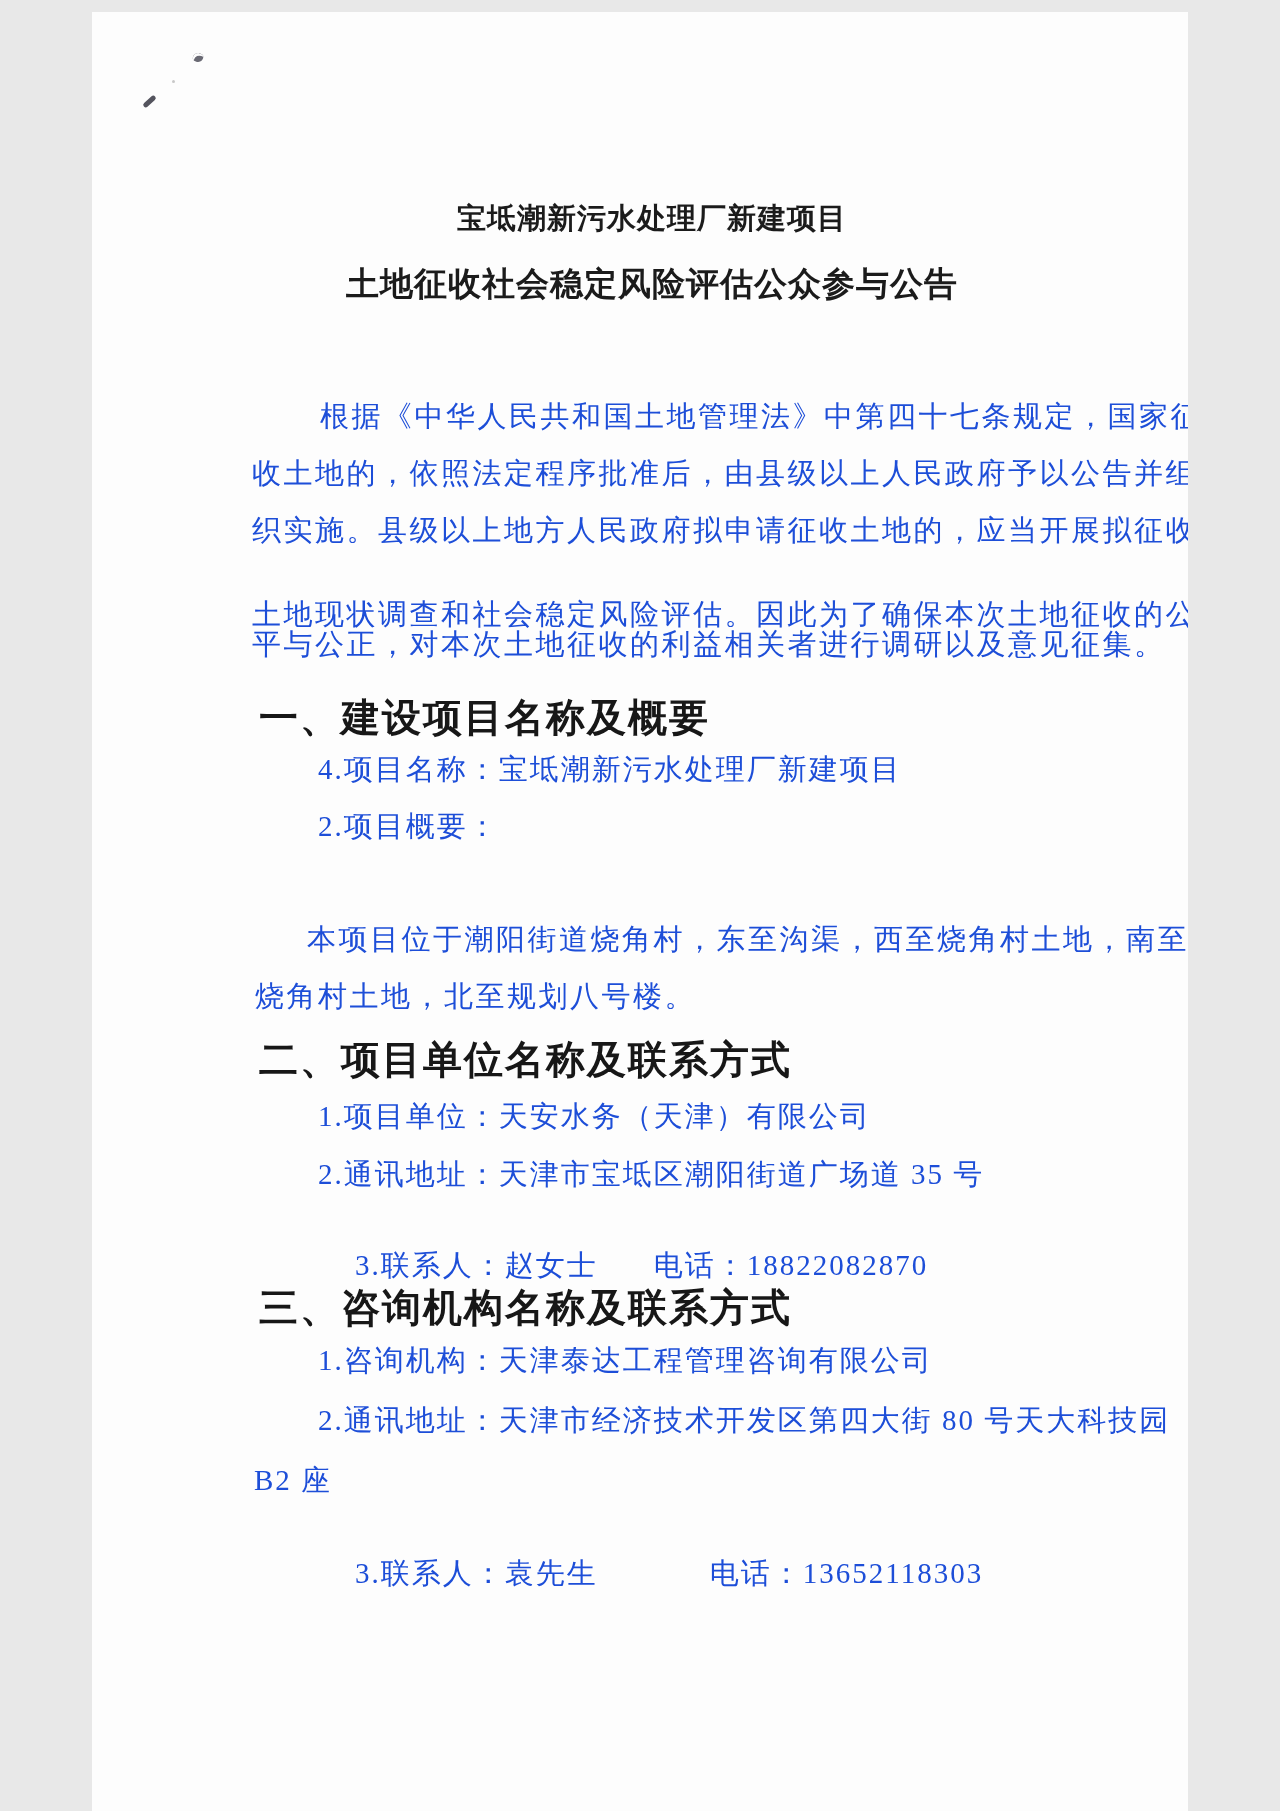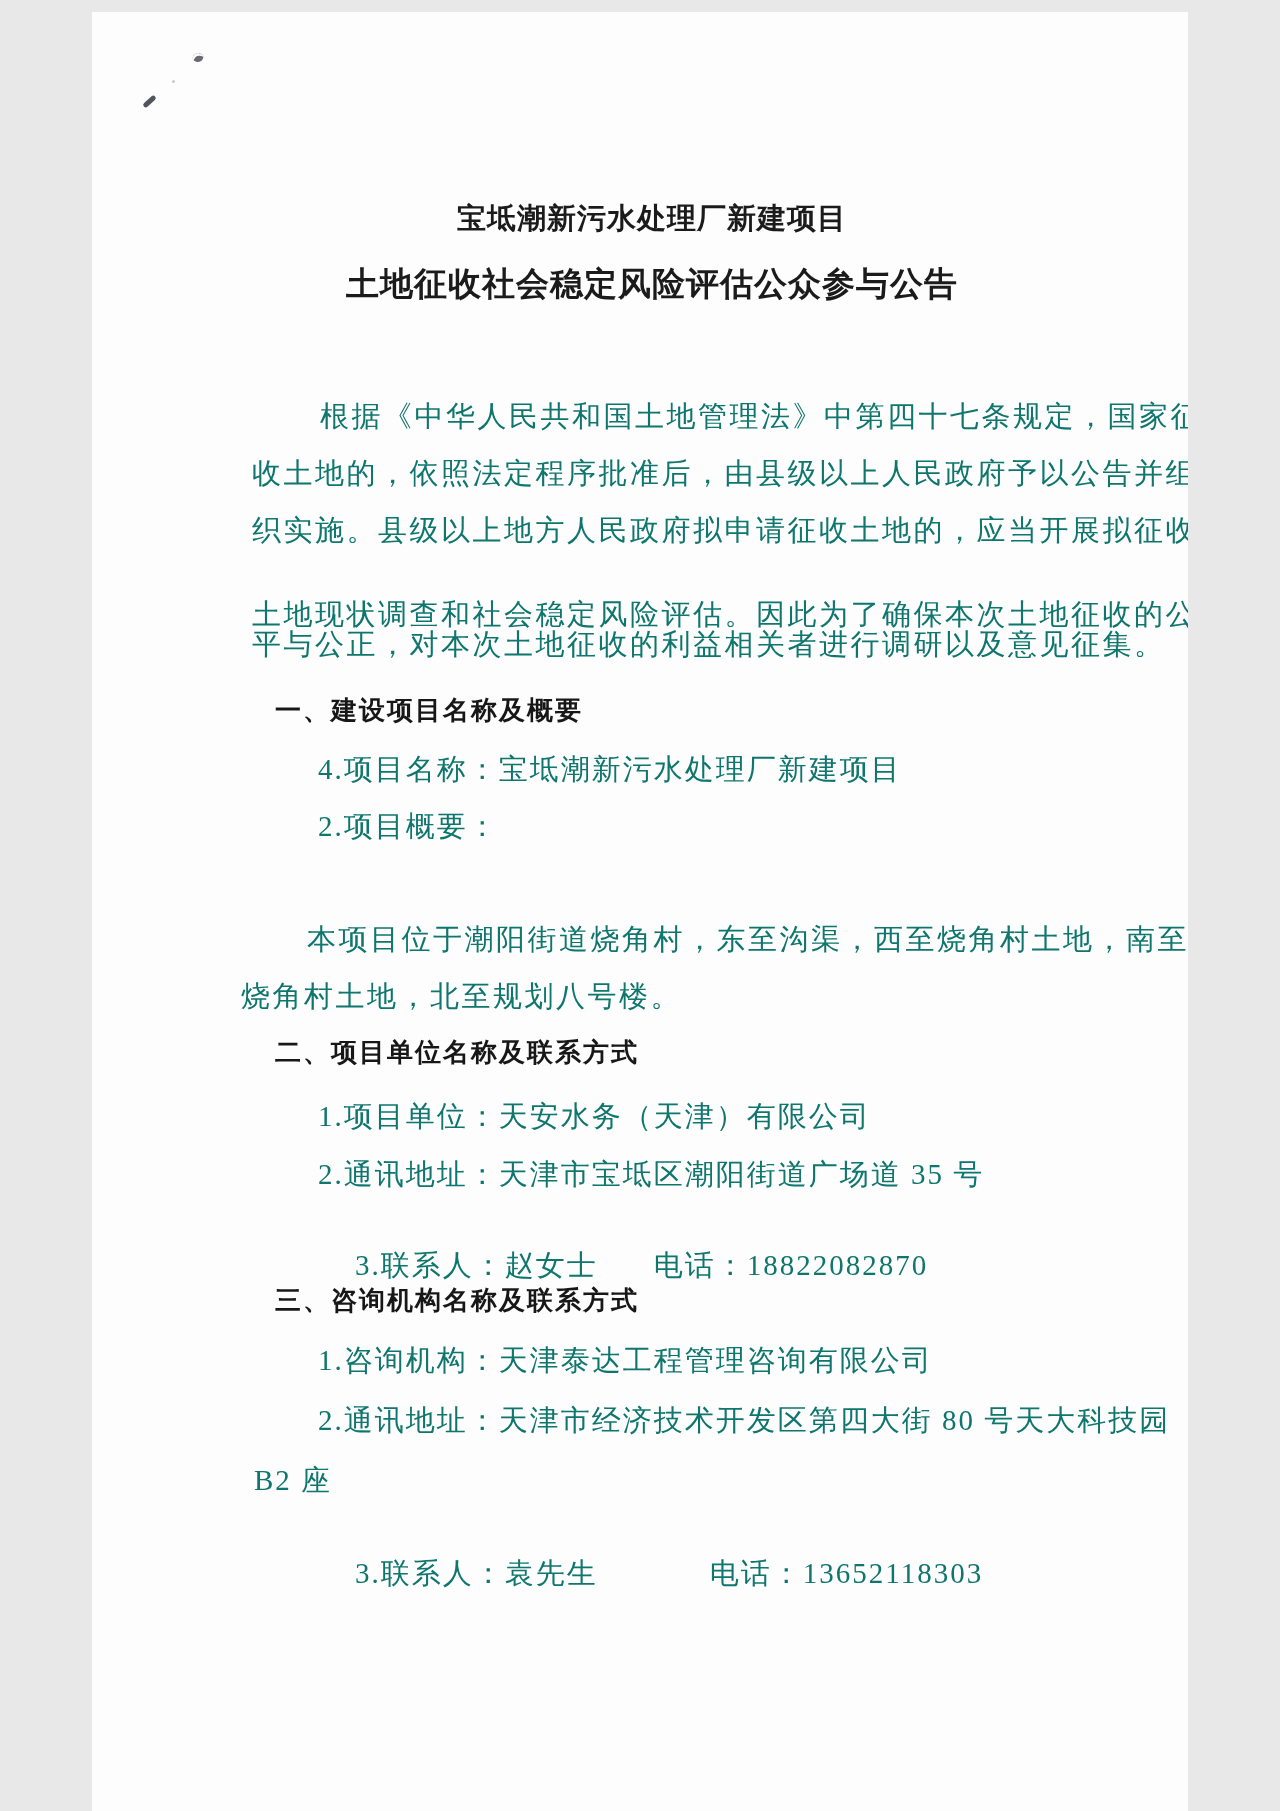"根据《中华人民共和国土地管理法》中第四十七条规定，国家征" .line { color: #0f766e -> #1d4ed8 }
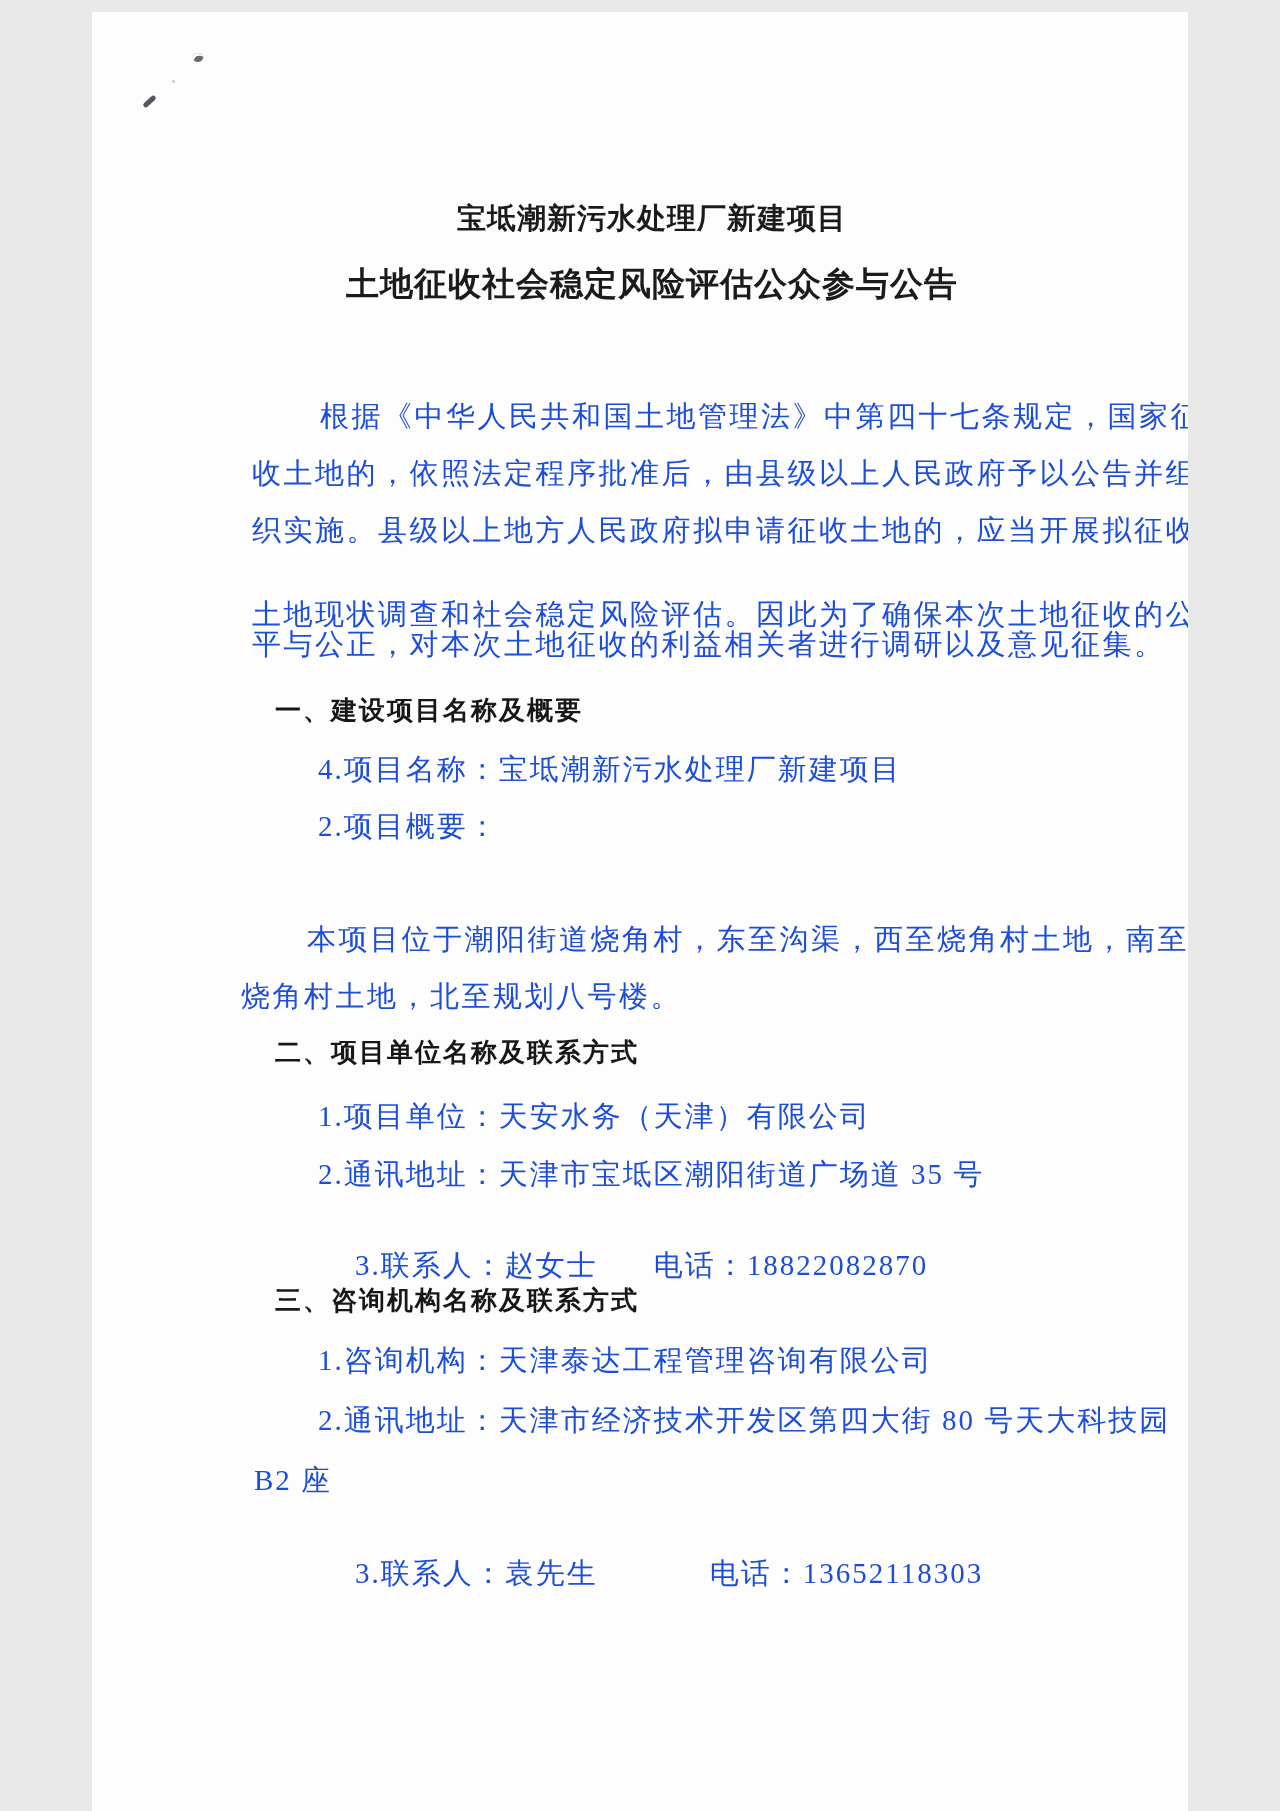"一、建设项目名称及概要" .heading { font-size: 26px -> 39px; left: 183px -> 167px }
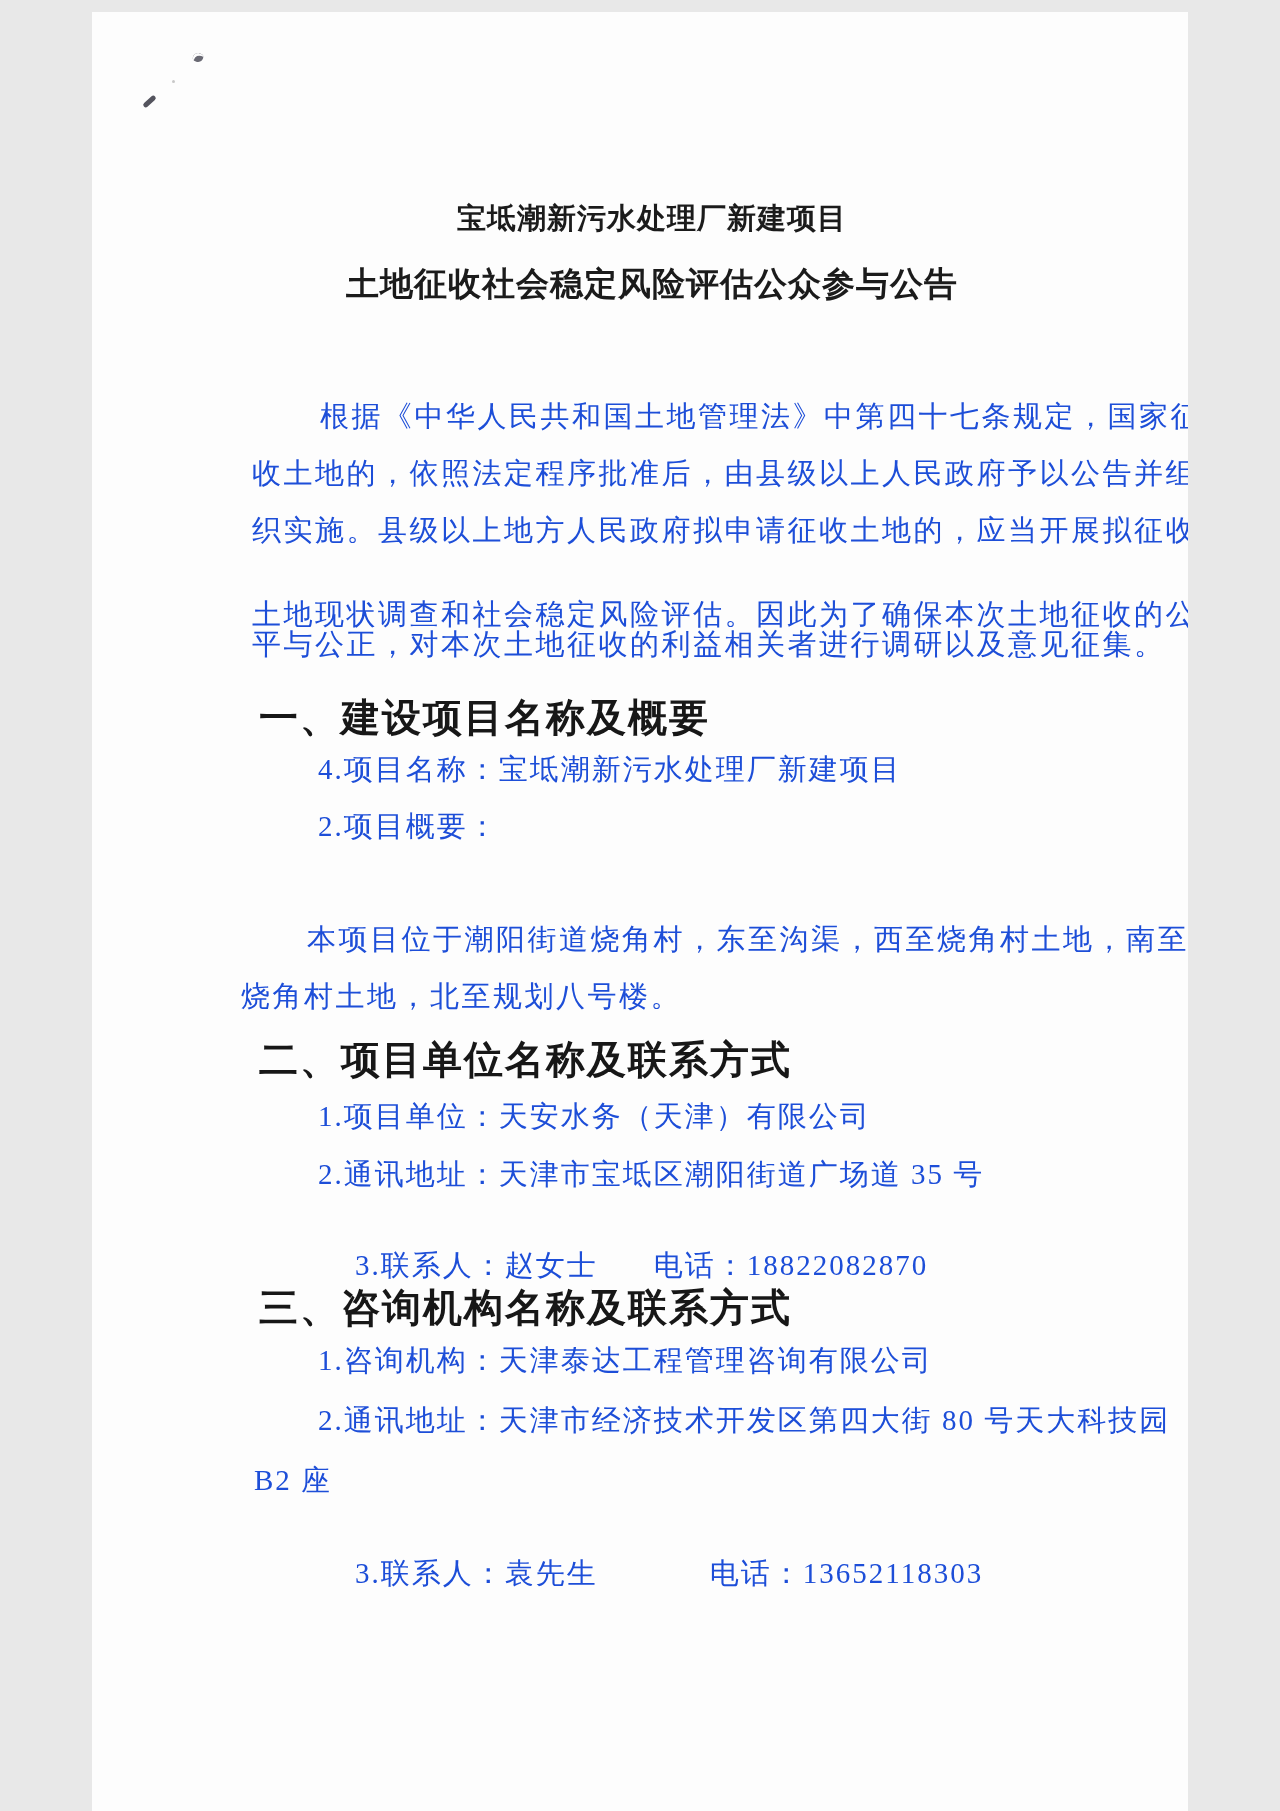"烧角村土地，北至规划八号楼。" .para2 { left: 149px -> 163px }
